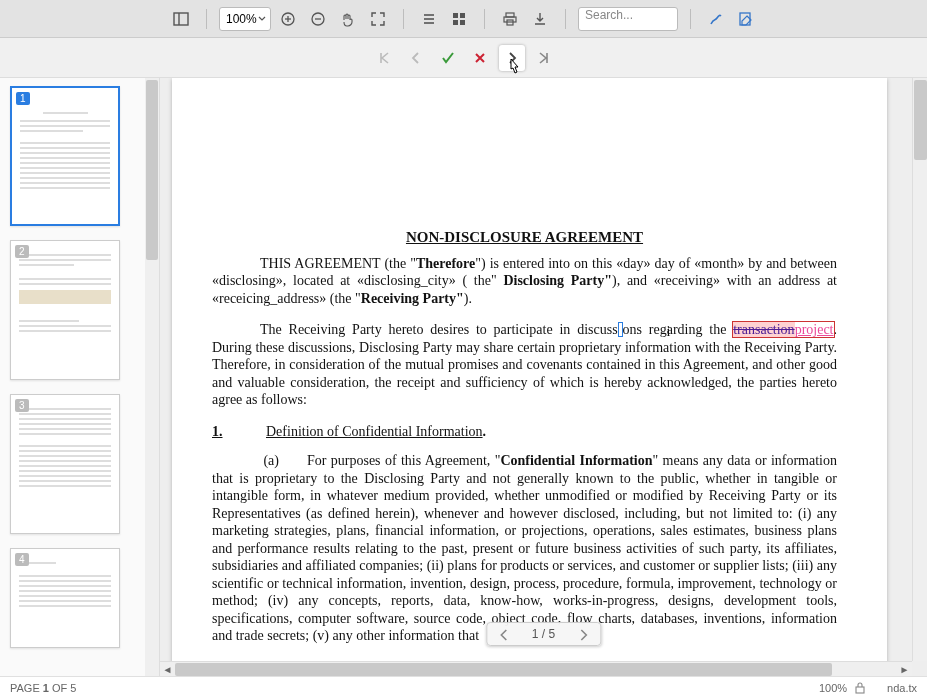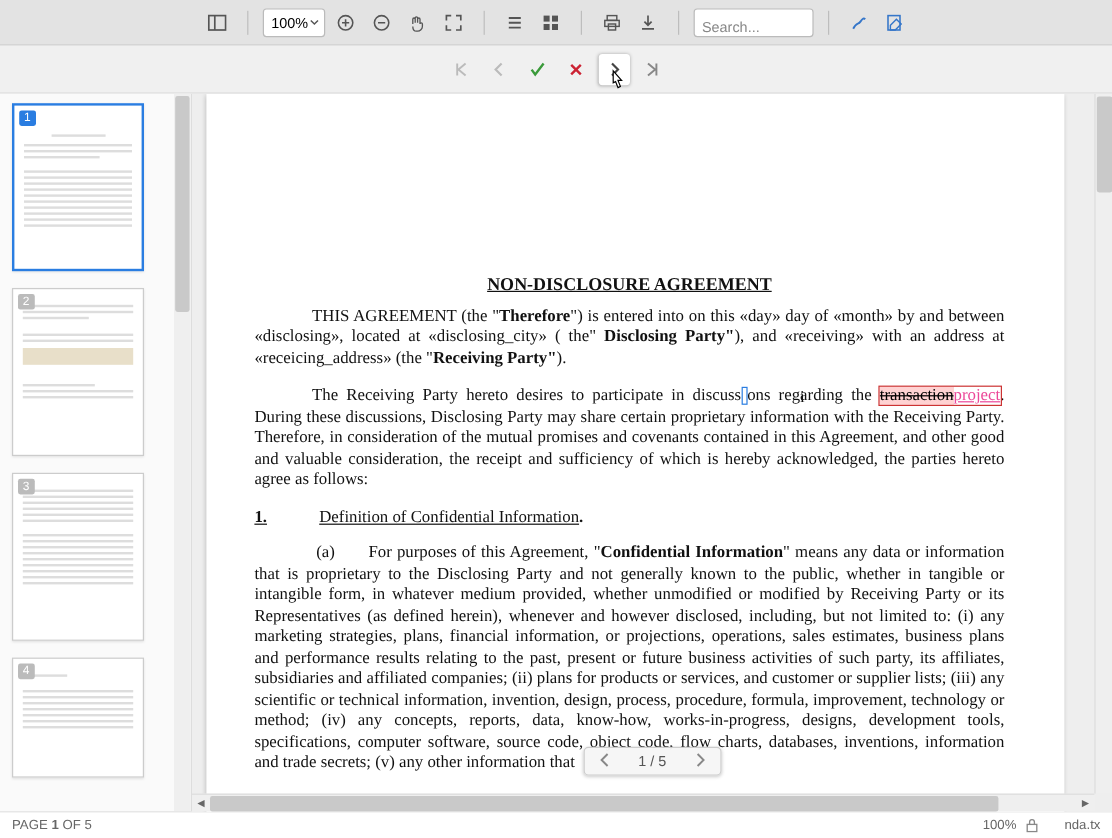"Search..." .search-box { align-items: flex-end -> flex-start }
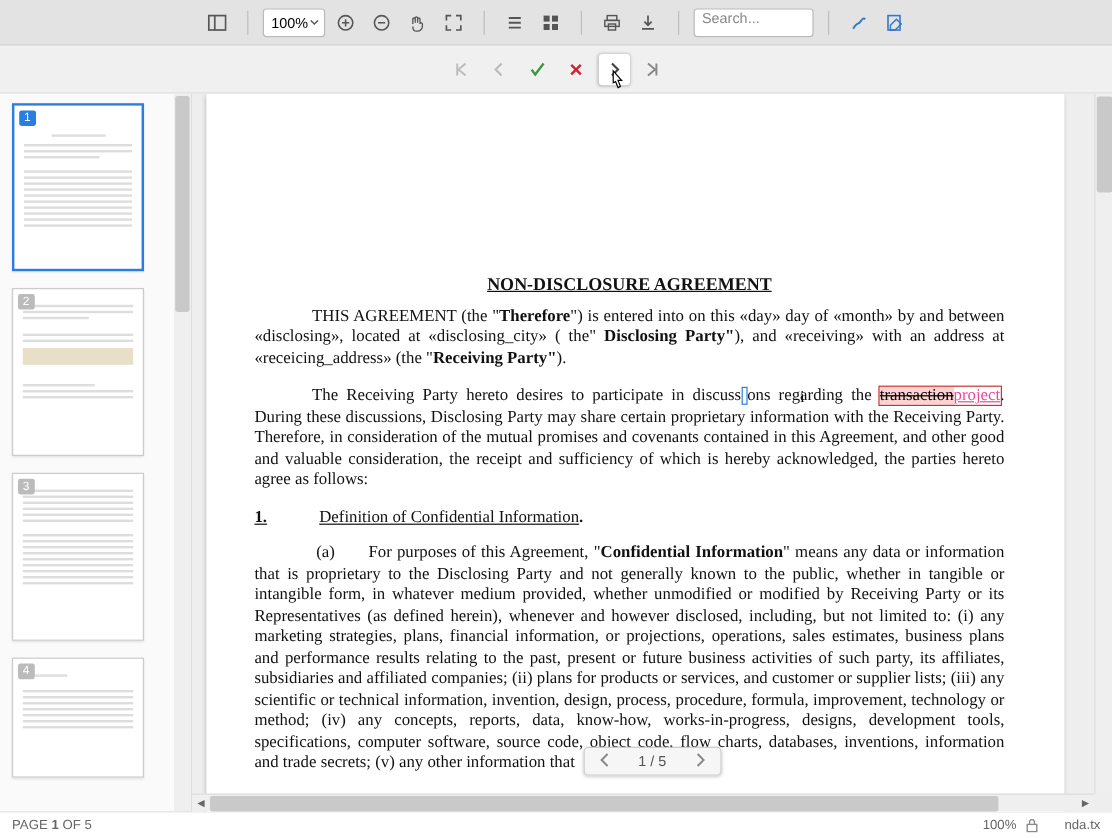"transaction" .strike { color: #000000 -> #4c1d95 }
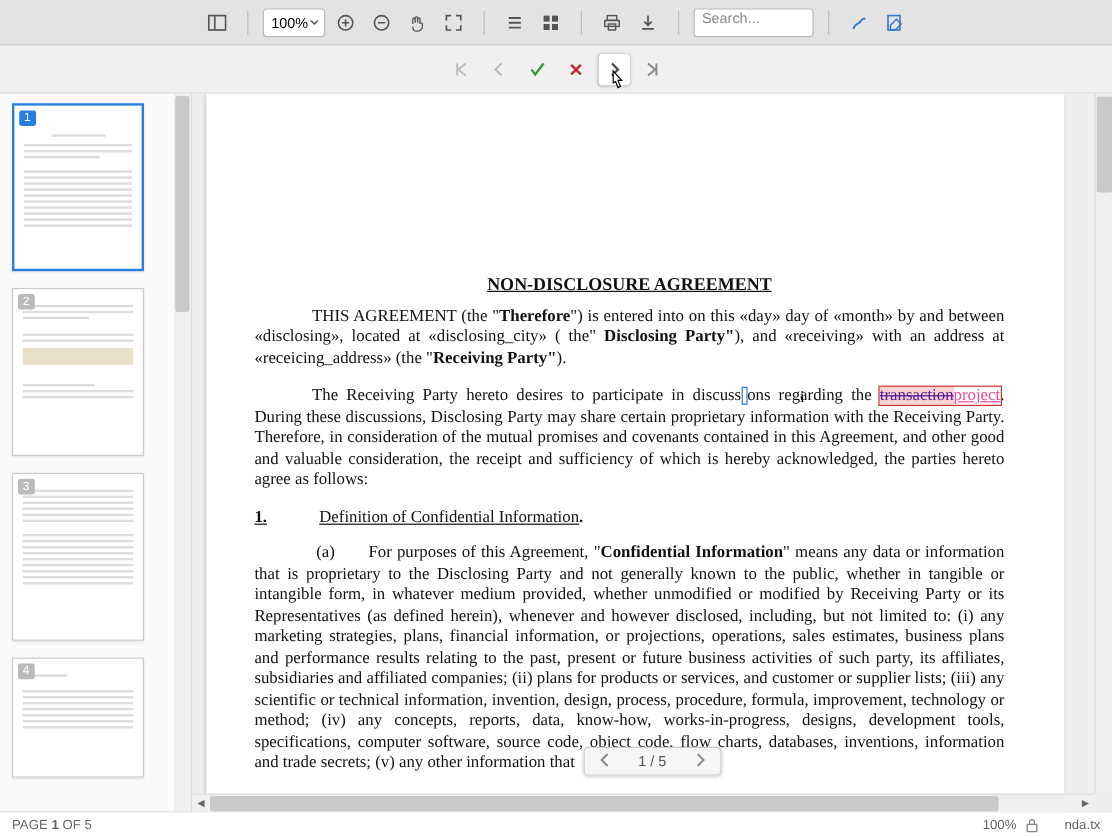"1 / 5" .page-nav-float { align-items: flex-start -> flex-end }
